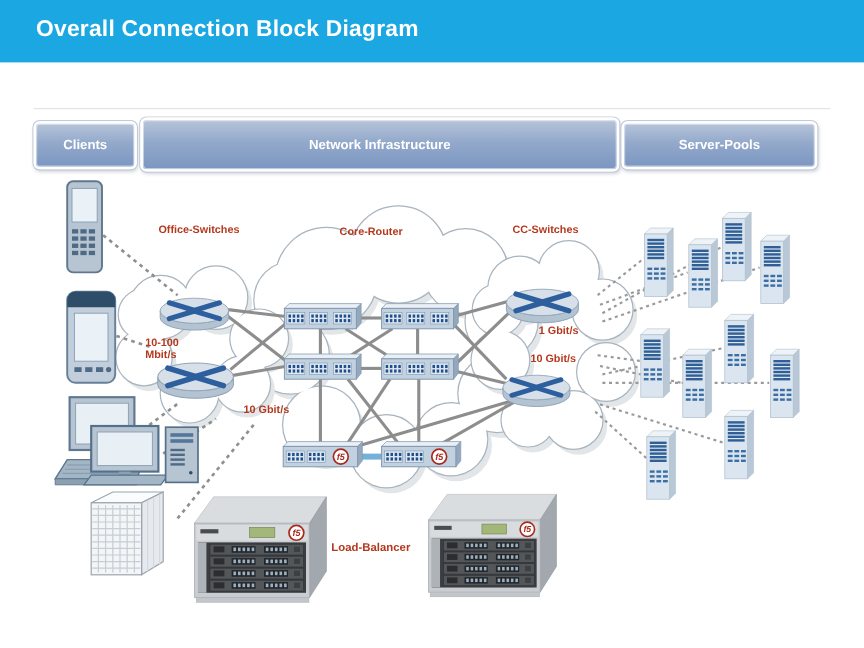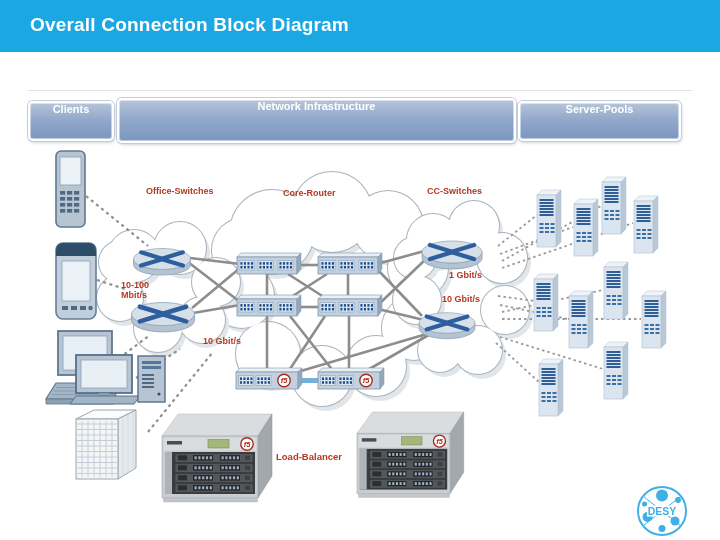"Clients" .sec-box { align-items: flex-start -> center }
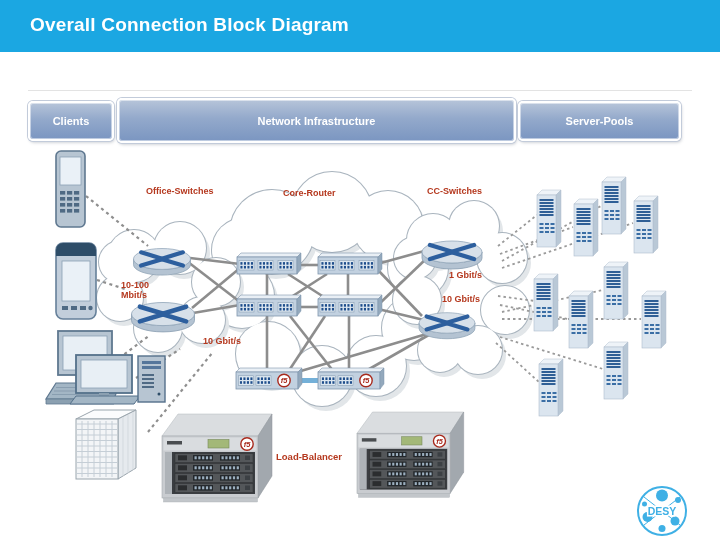"Office-Switches" div.lbl { left: 146px -> 132px }
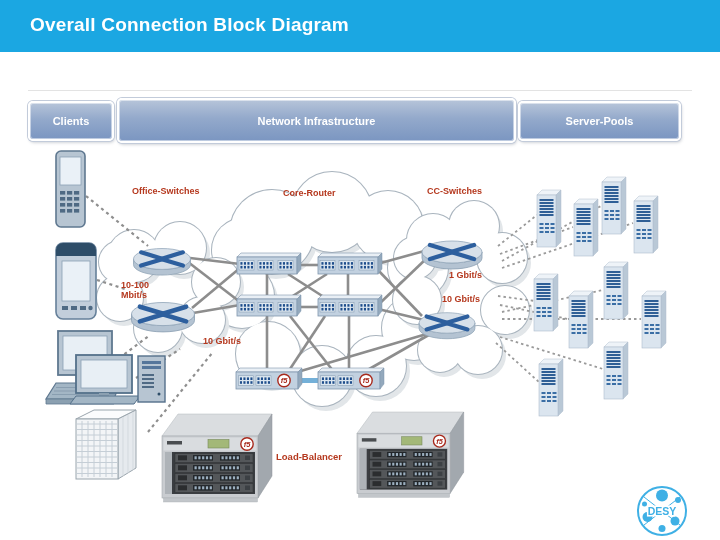"DESY" div.desy { html: <div> <svg> <circle></circle> <line></line> <line></line> <g> <circle></circle> <circle></circle> <circle></circle> <circle></circle> <circle></circle> <circle></circle> </g> <text>DESY</text> </svg> </div> -> none }
